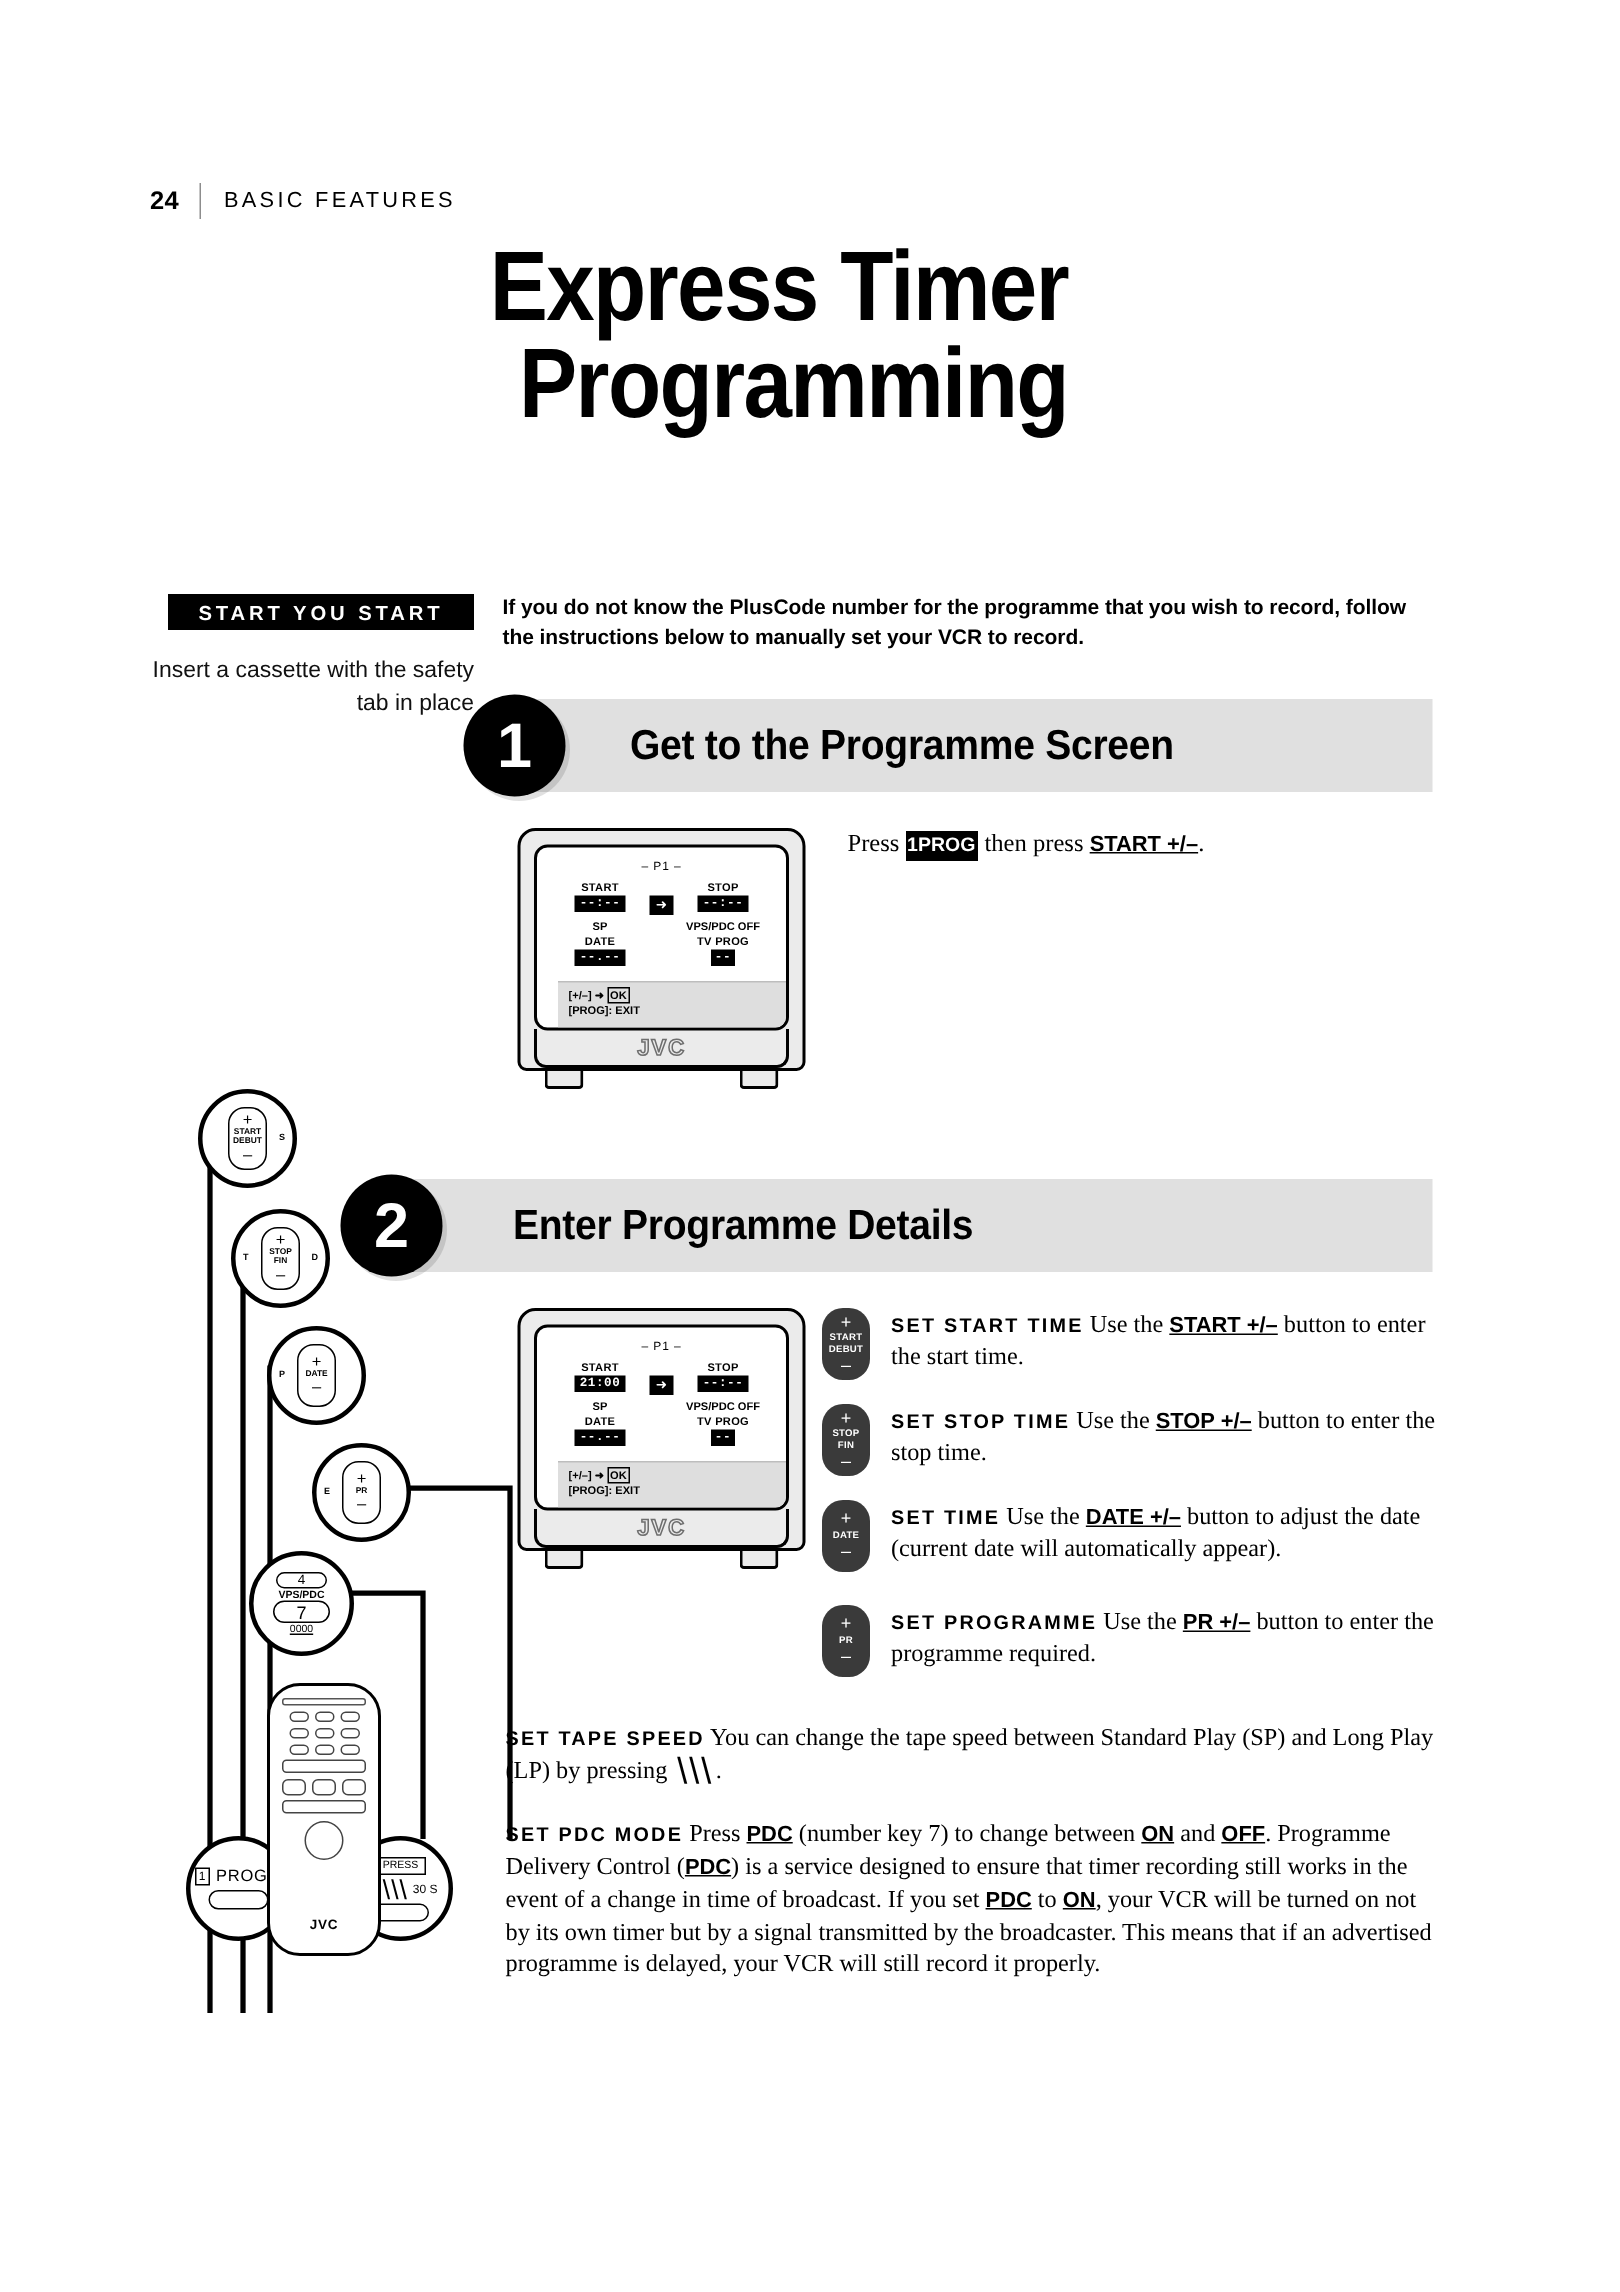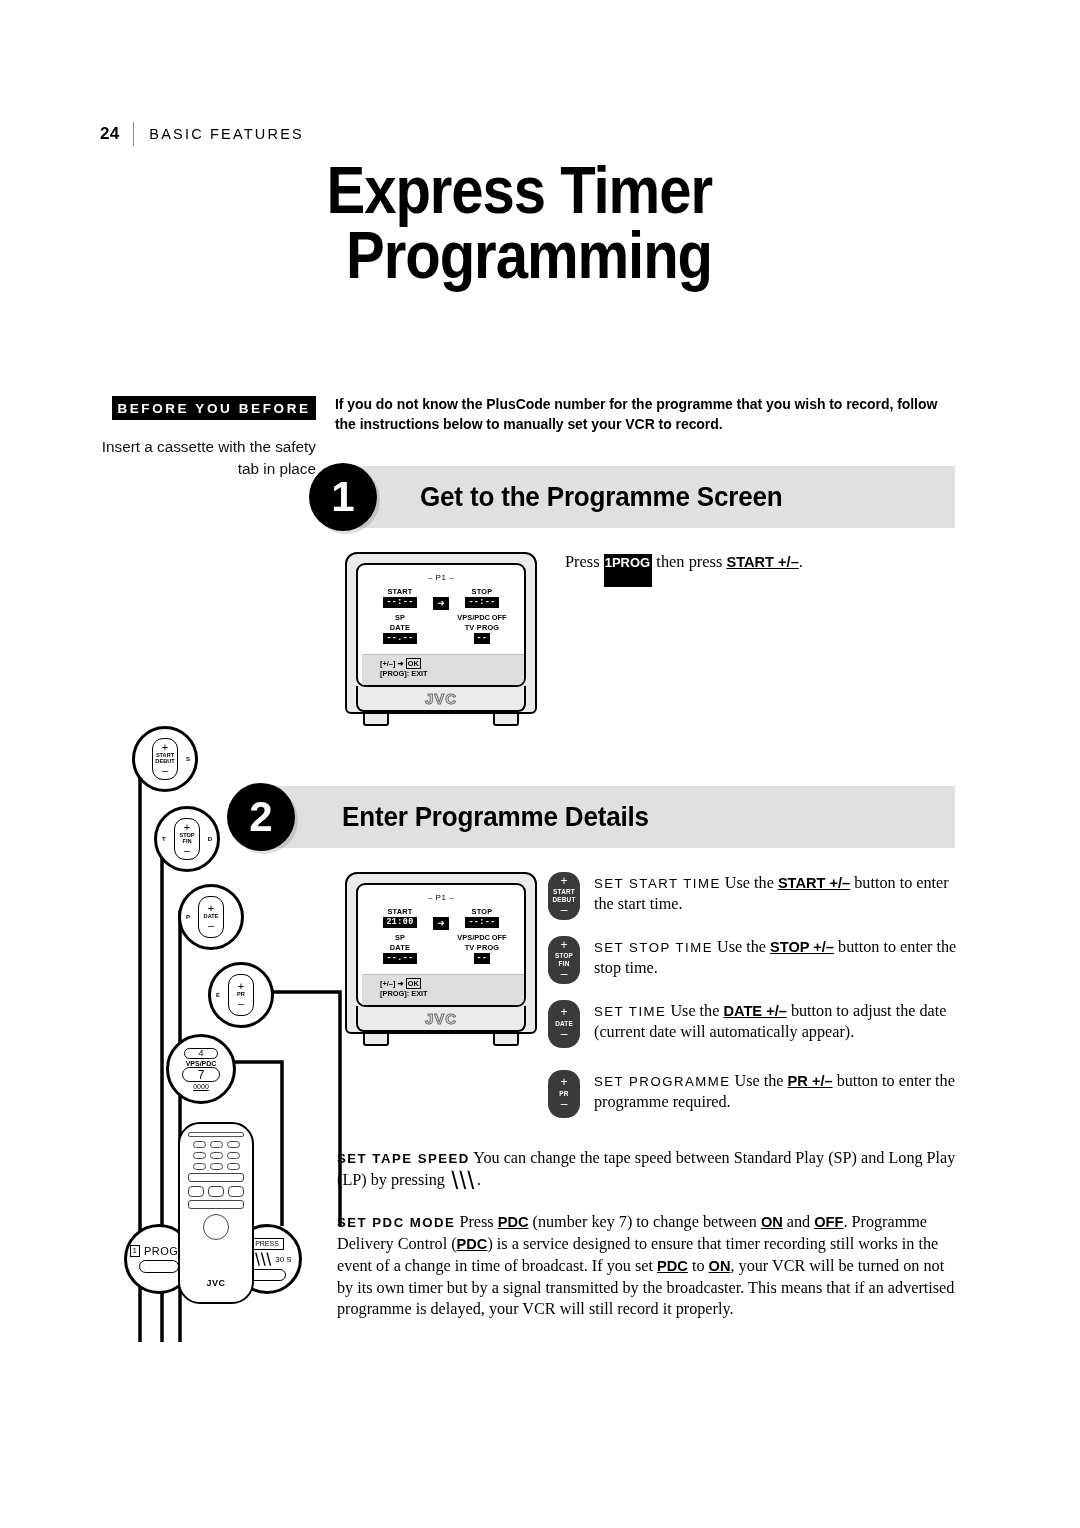"BEFORE YOU BEFORE" div { text: BEFORE YOU BEFORE -> START YOU START }
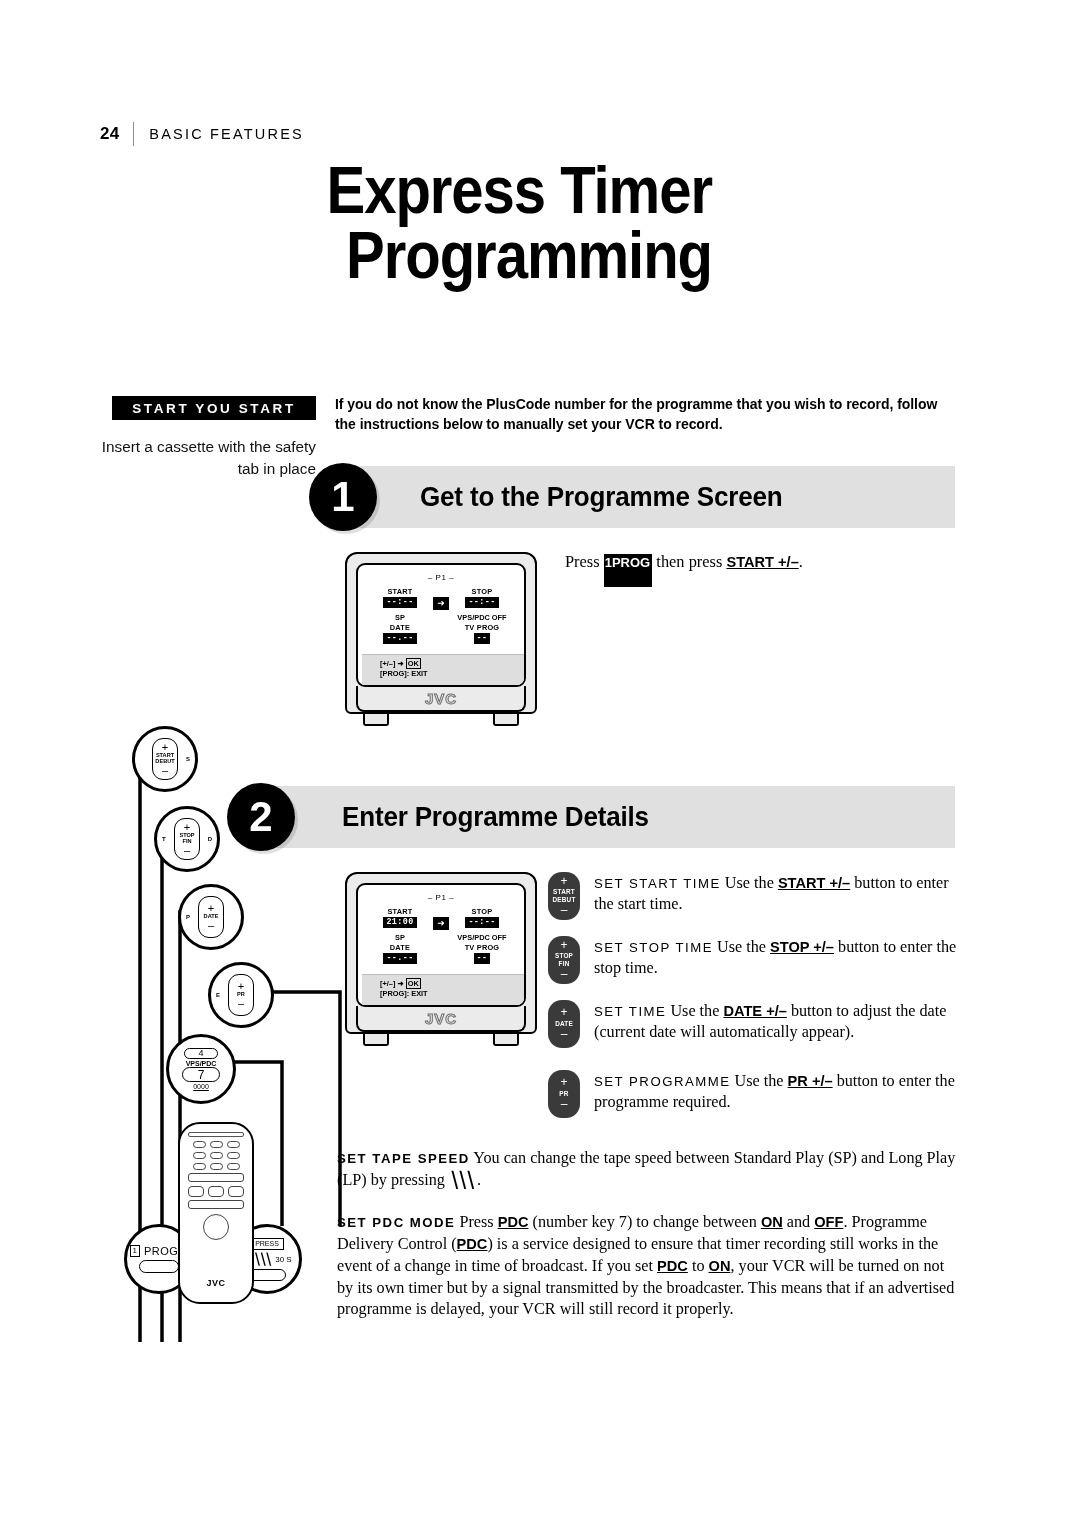"1PROG" span { padding: 1px 2px 17px 1px -> 1px 2px 4px 1px }
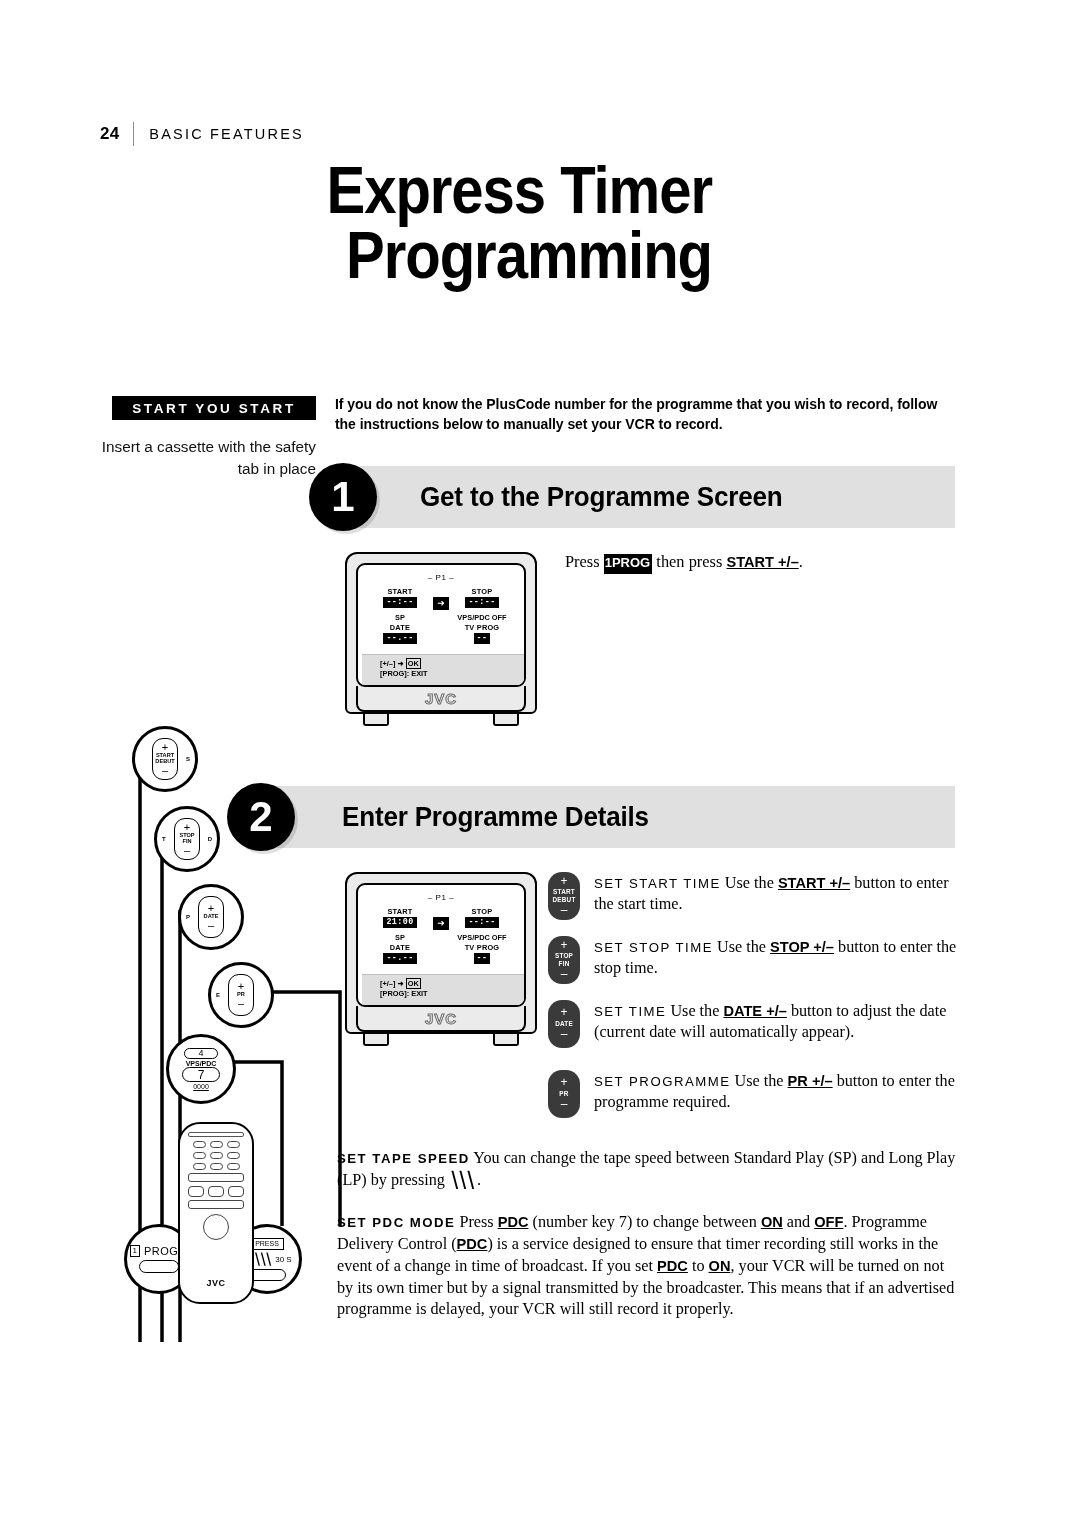"[+/–] ➜ OK" .tv .footer { left: 4px -> 14px; padding: 4px 6px 5px 18px -> 4px 6px 5px 7px }
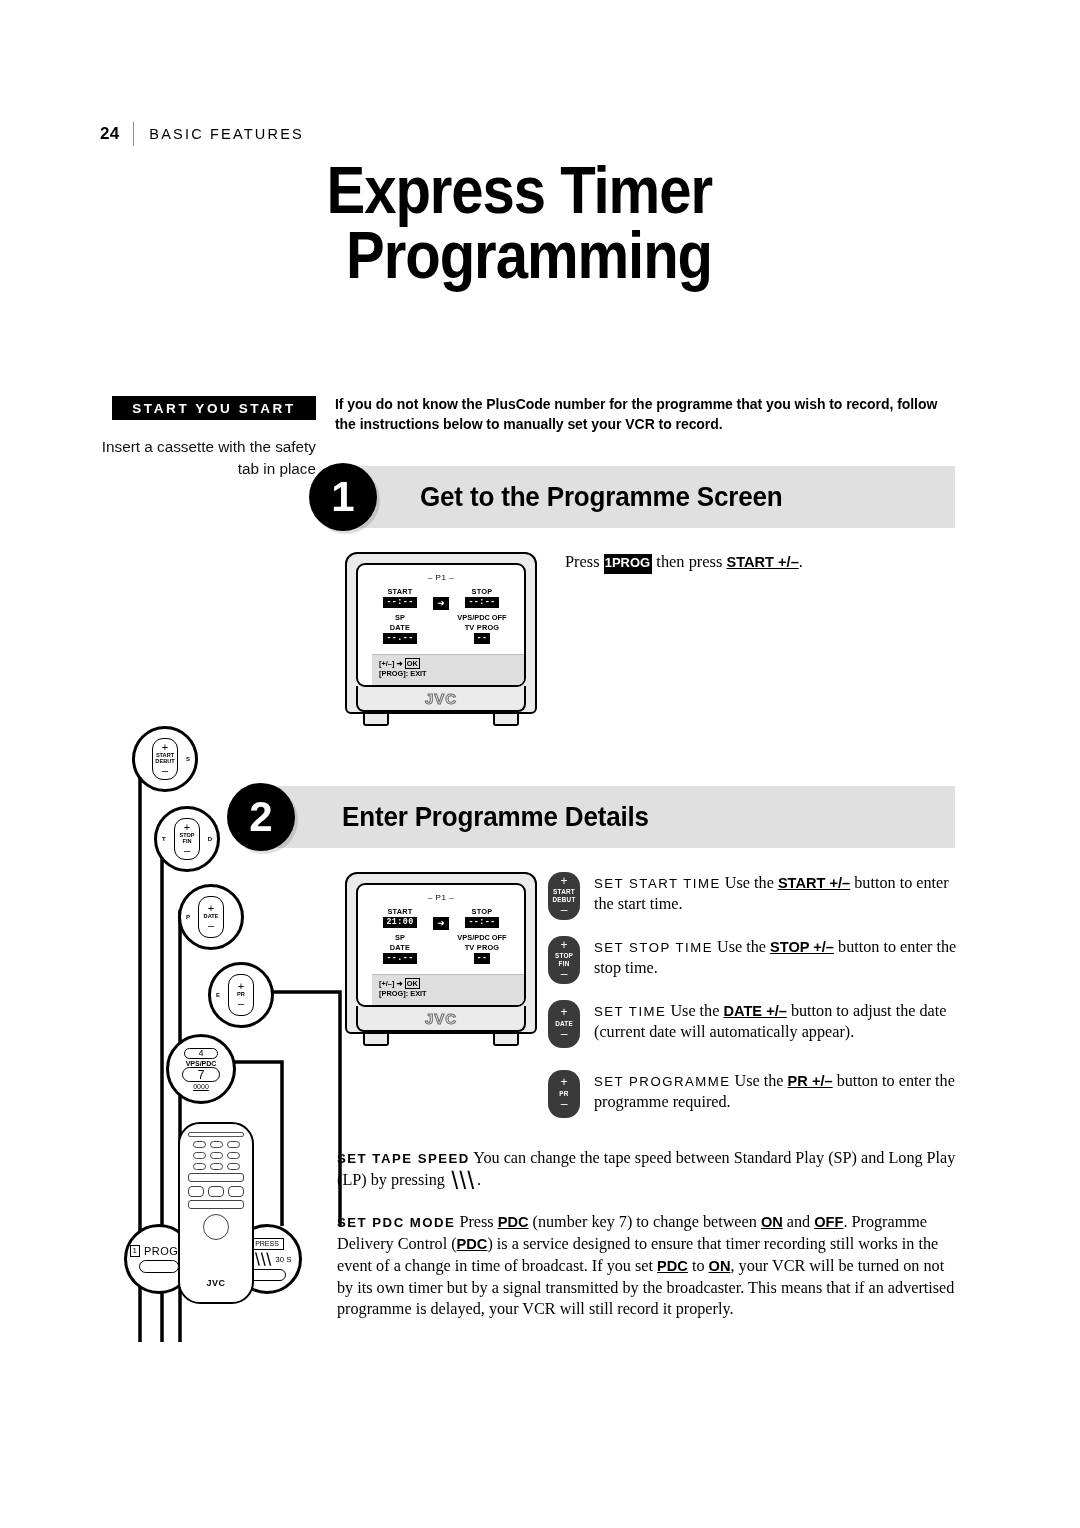"SET START TIME" .s2row .txt .cap { font-weight: normal -> bold }
